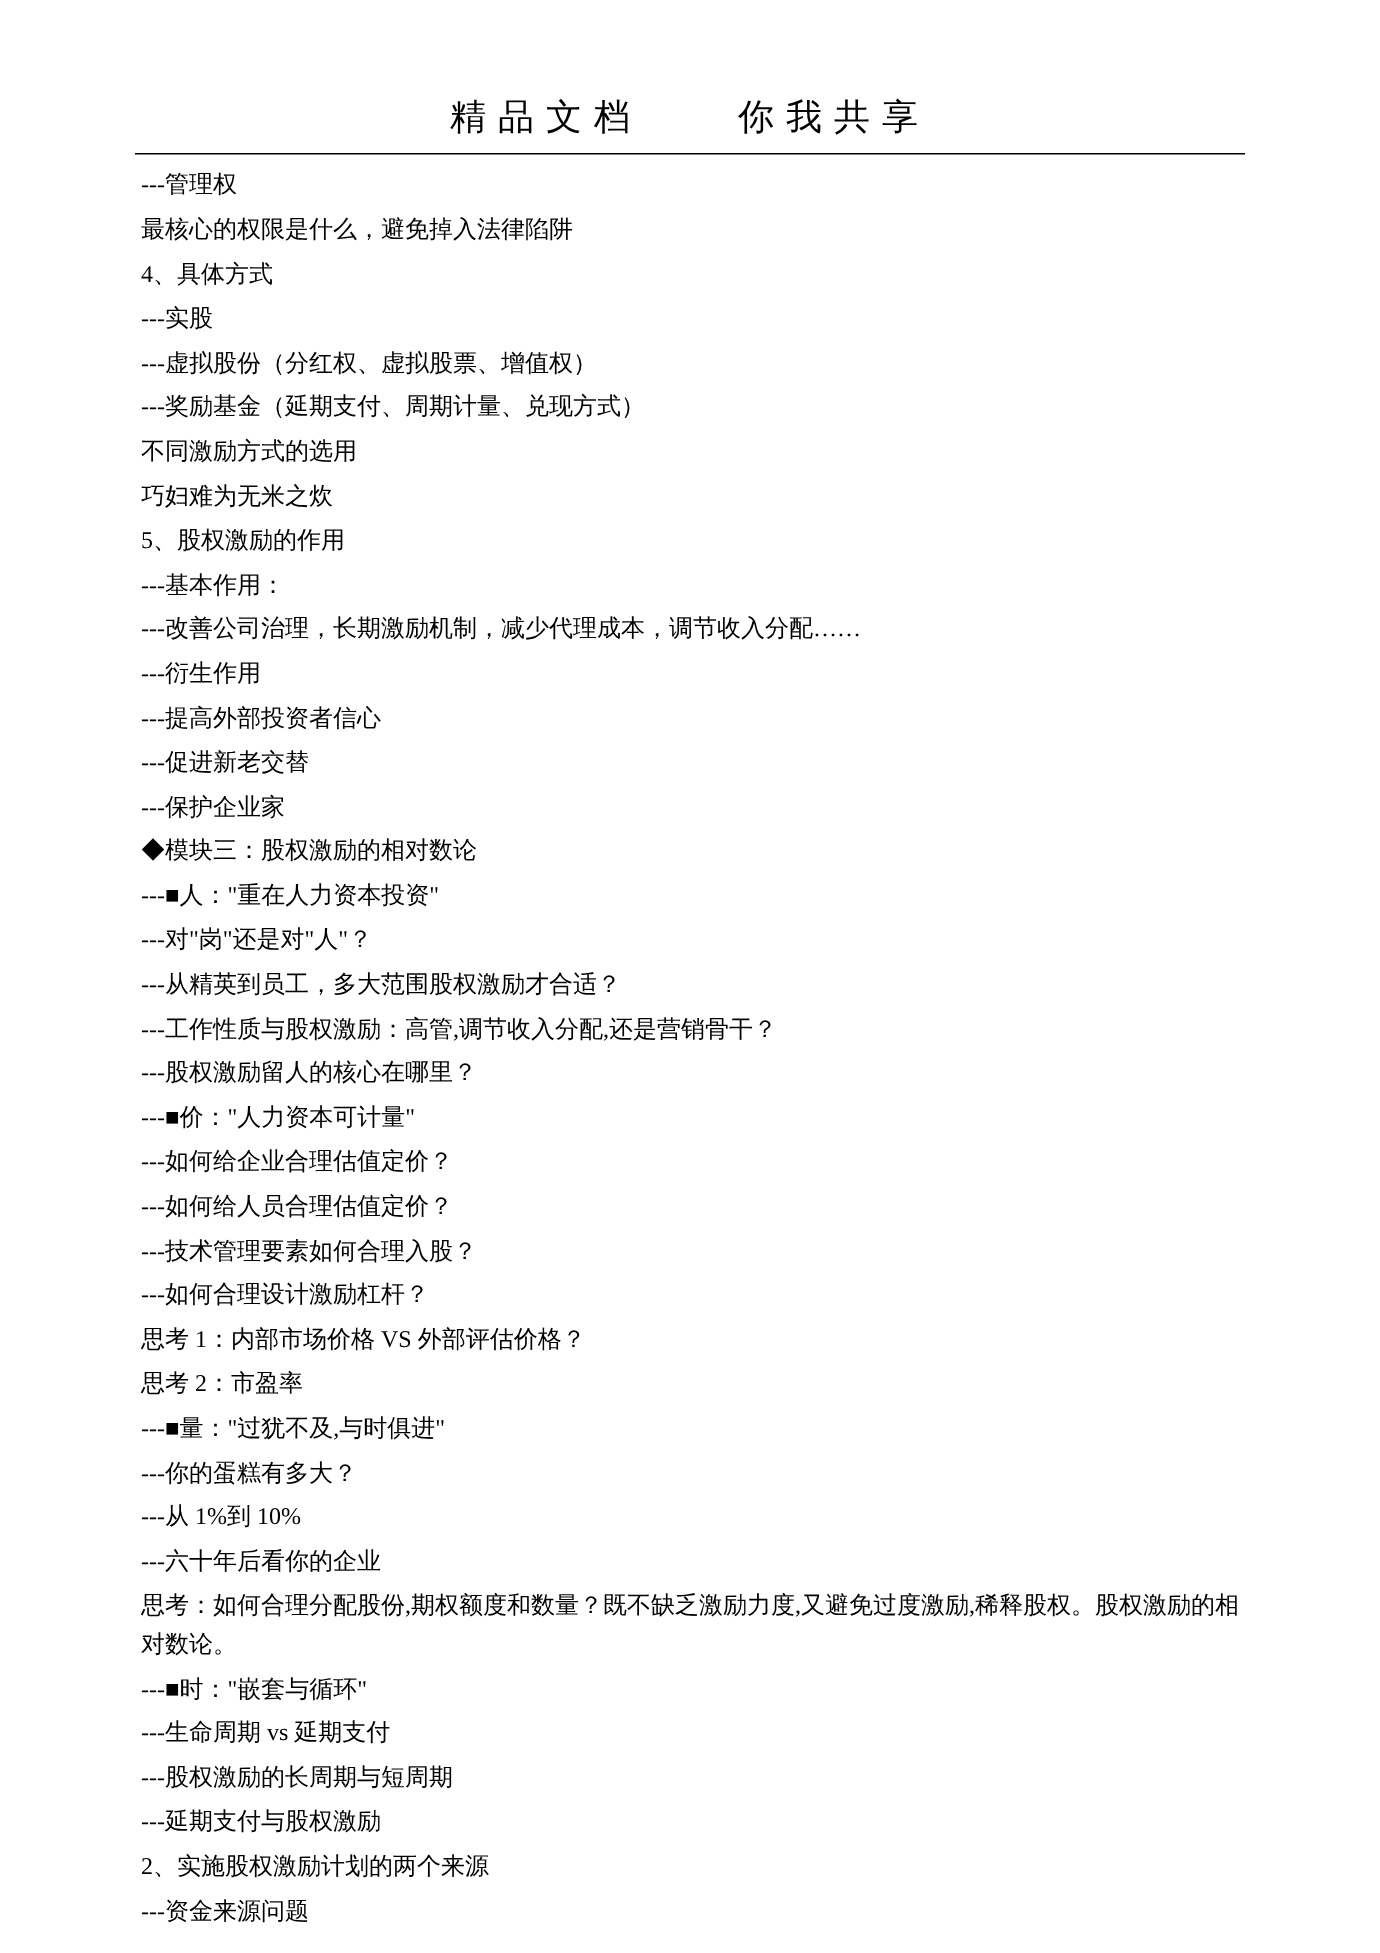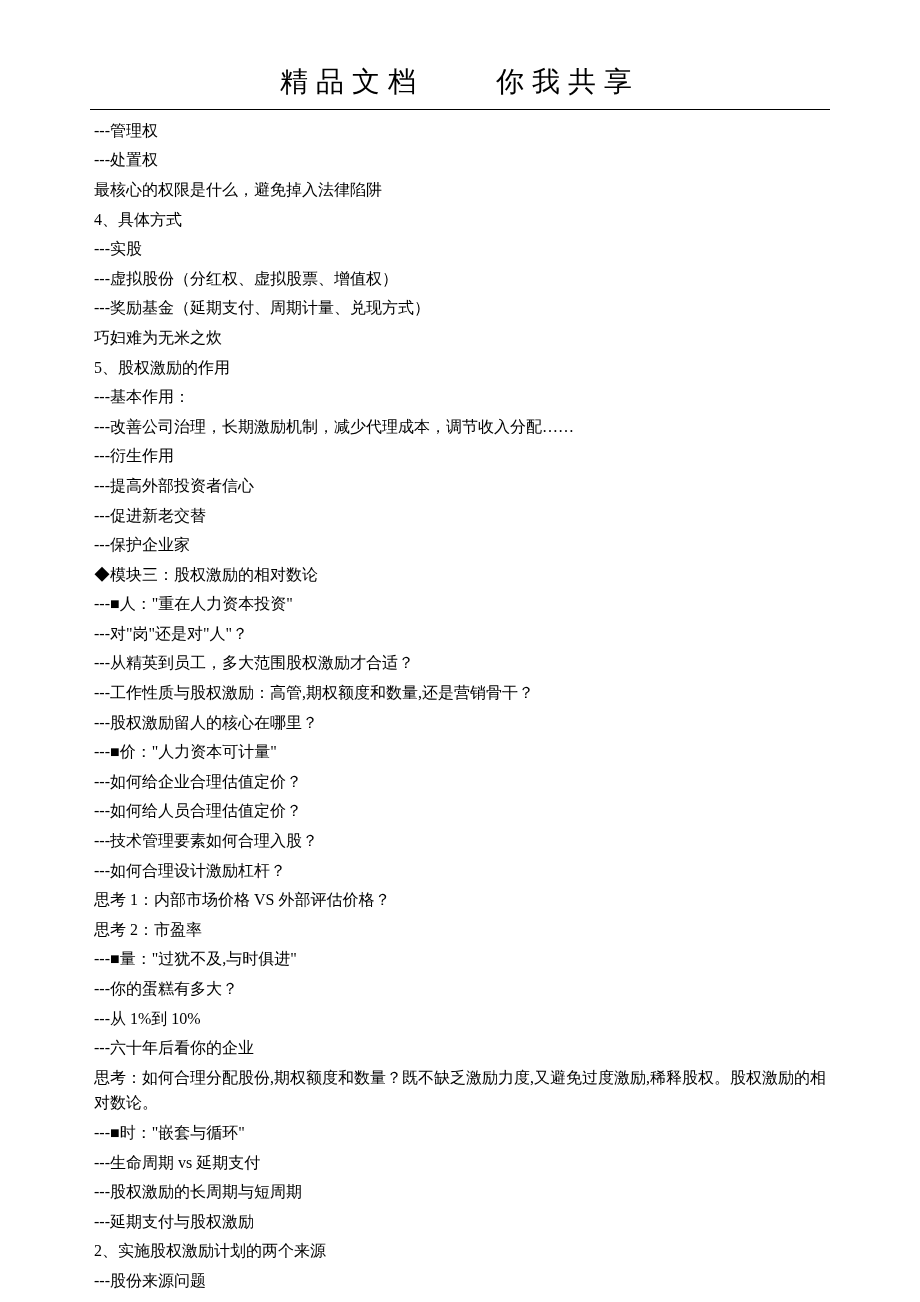"精品文档 你我共享" .header-title { font-size: 28px -> 24px }
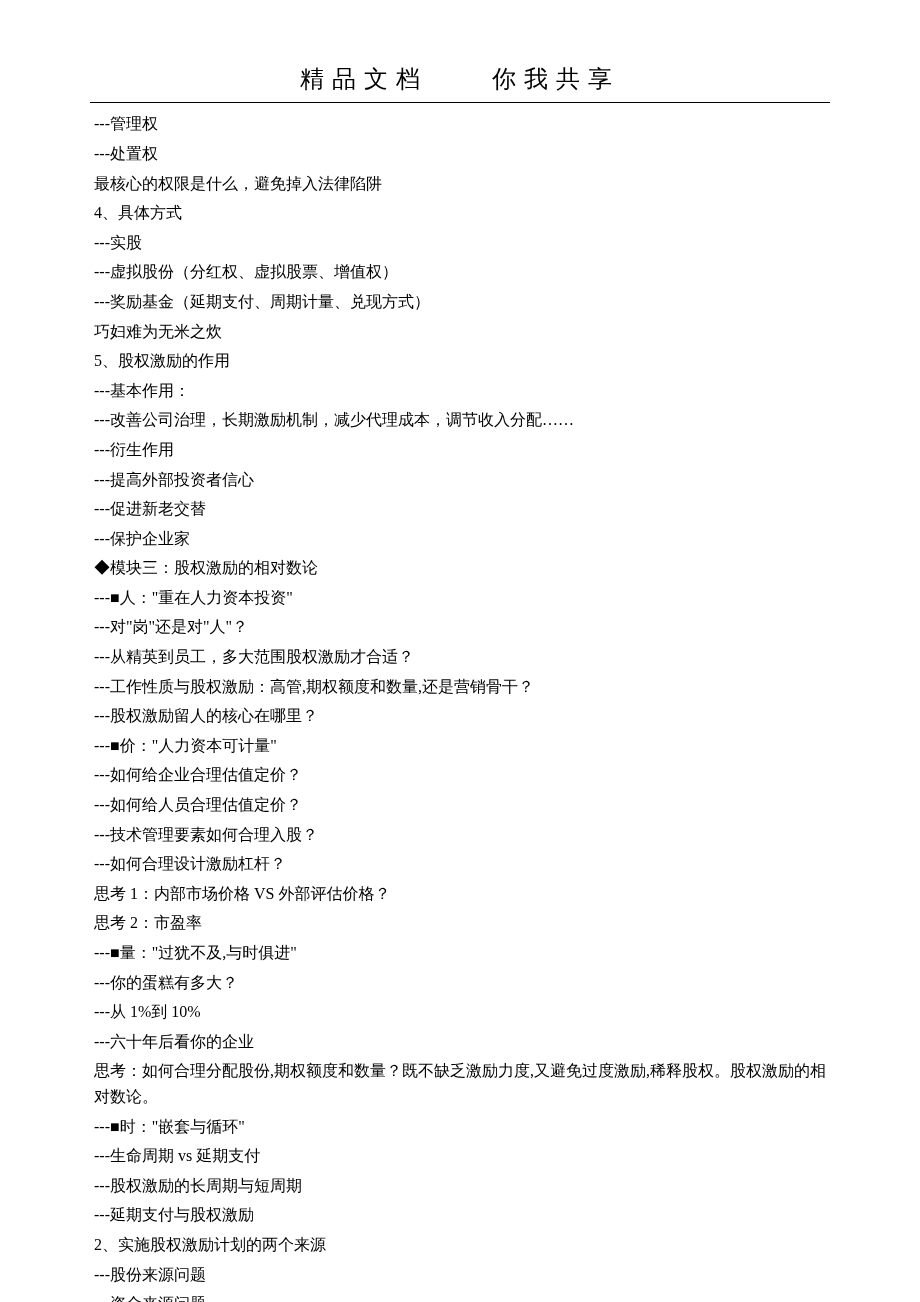"---处置权" p { html: <p>---处置权</p> -> none }
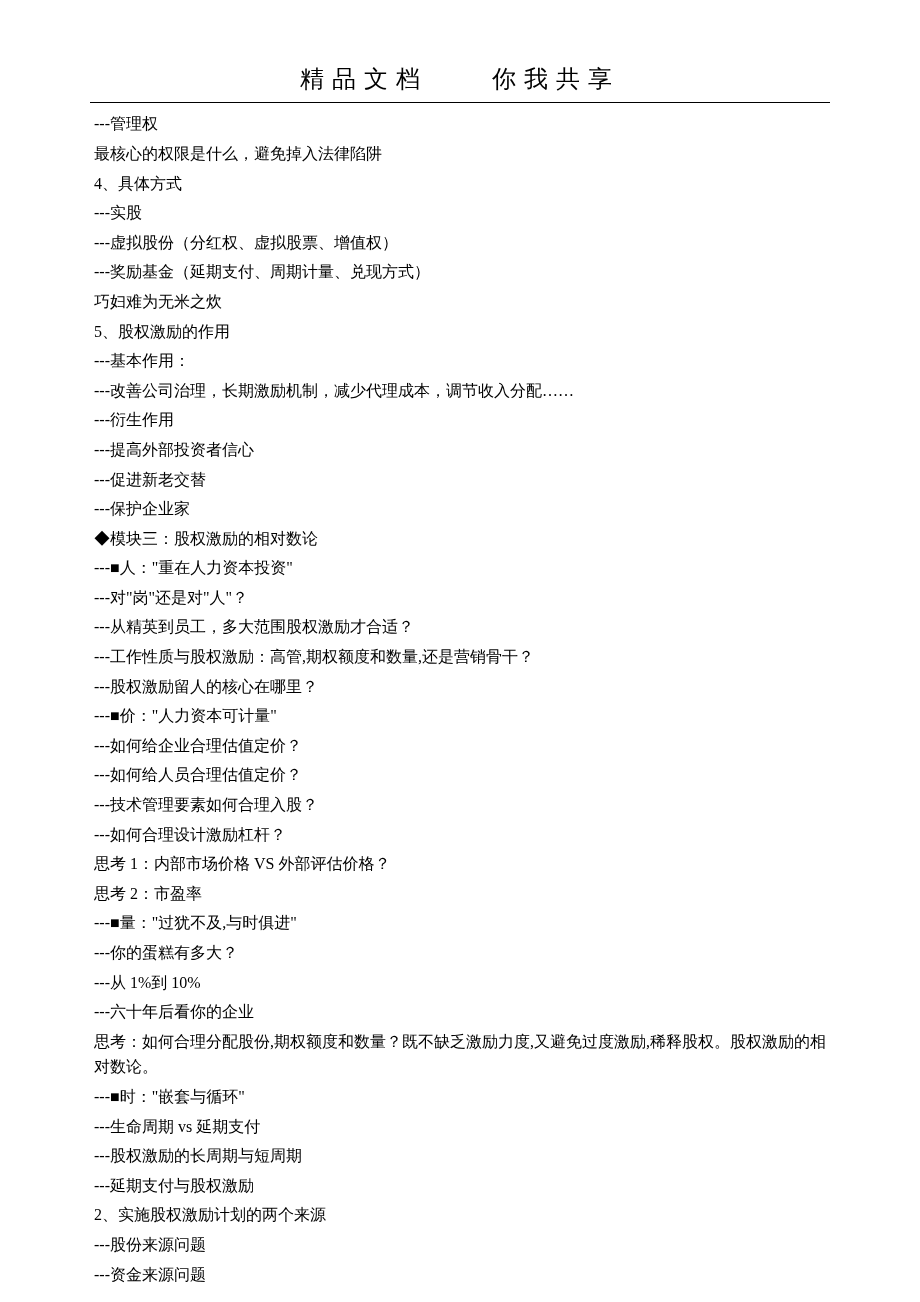"不同激励方式的选用" p { html: none -> <p>不同激励方式的选用</p> }
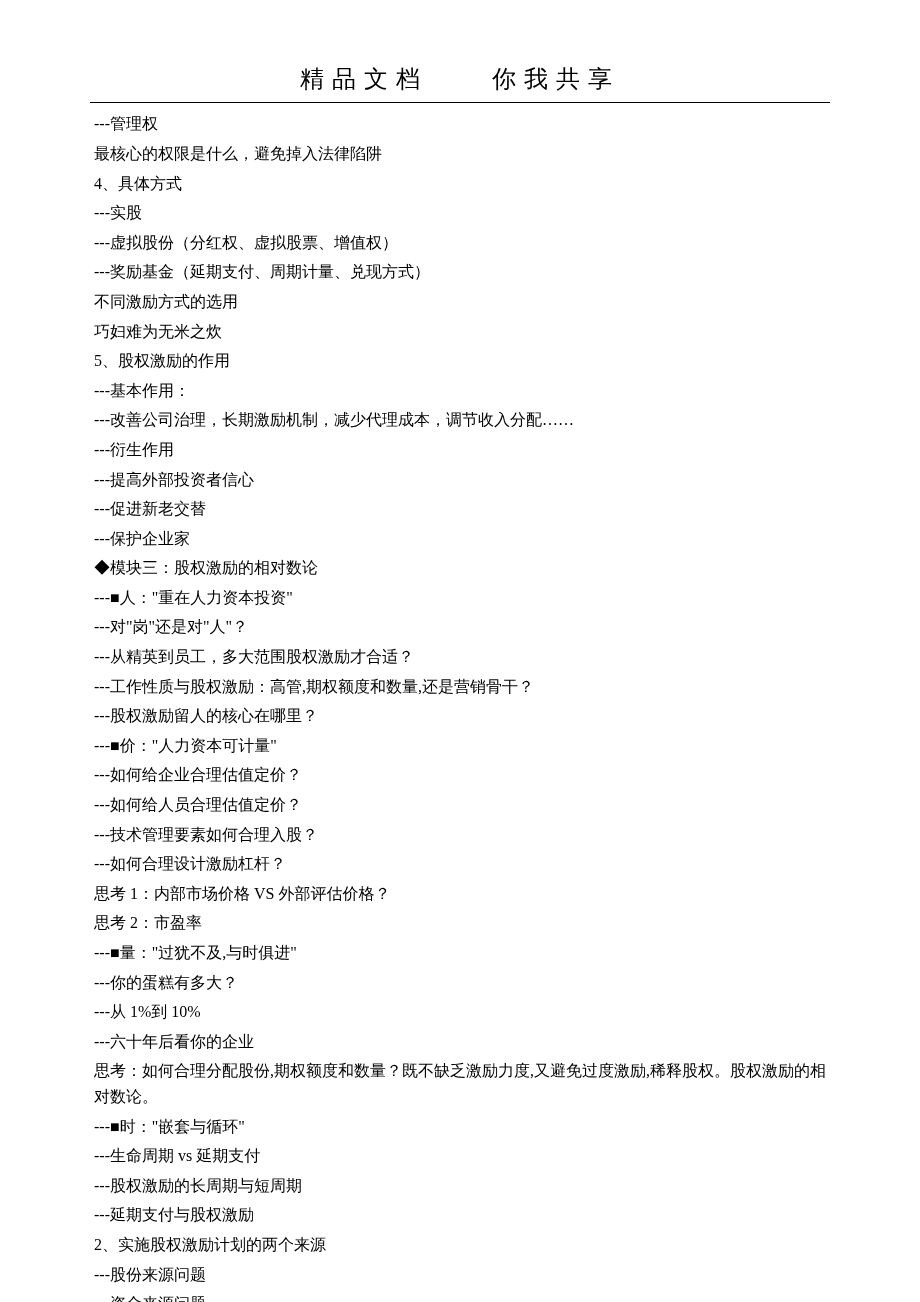"---工作性质与股权激励：高管,期权额度和数量,还是营销骨干？" p { text: ,期权额度和数量 -> ,调节收入分配 }
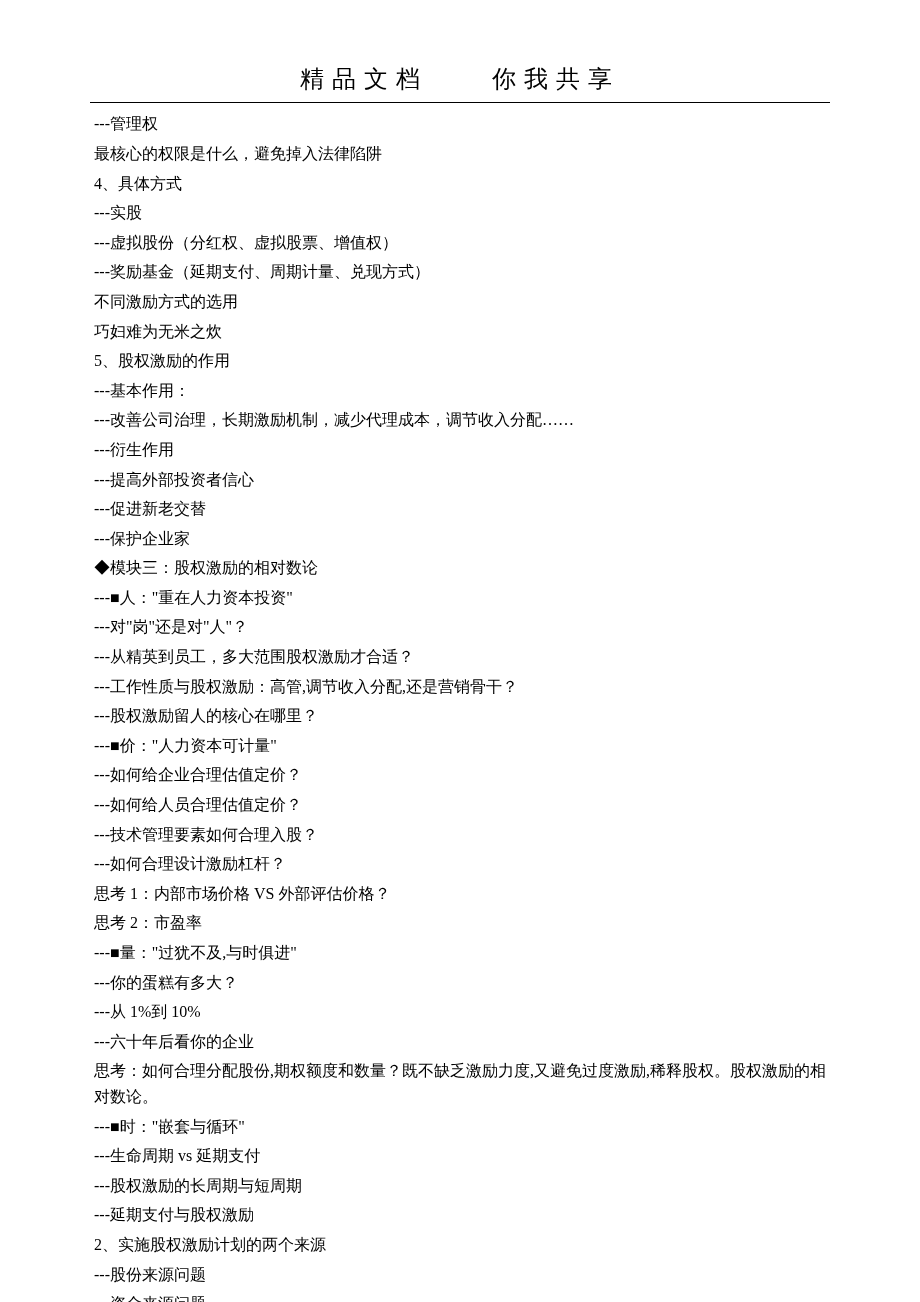"---股份来源问题" p { html: <p>---股份来源问题</p> -> none }
